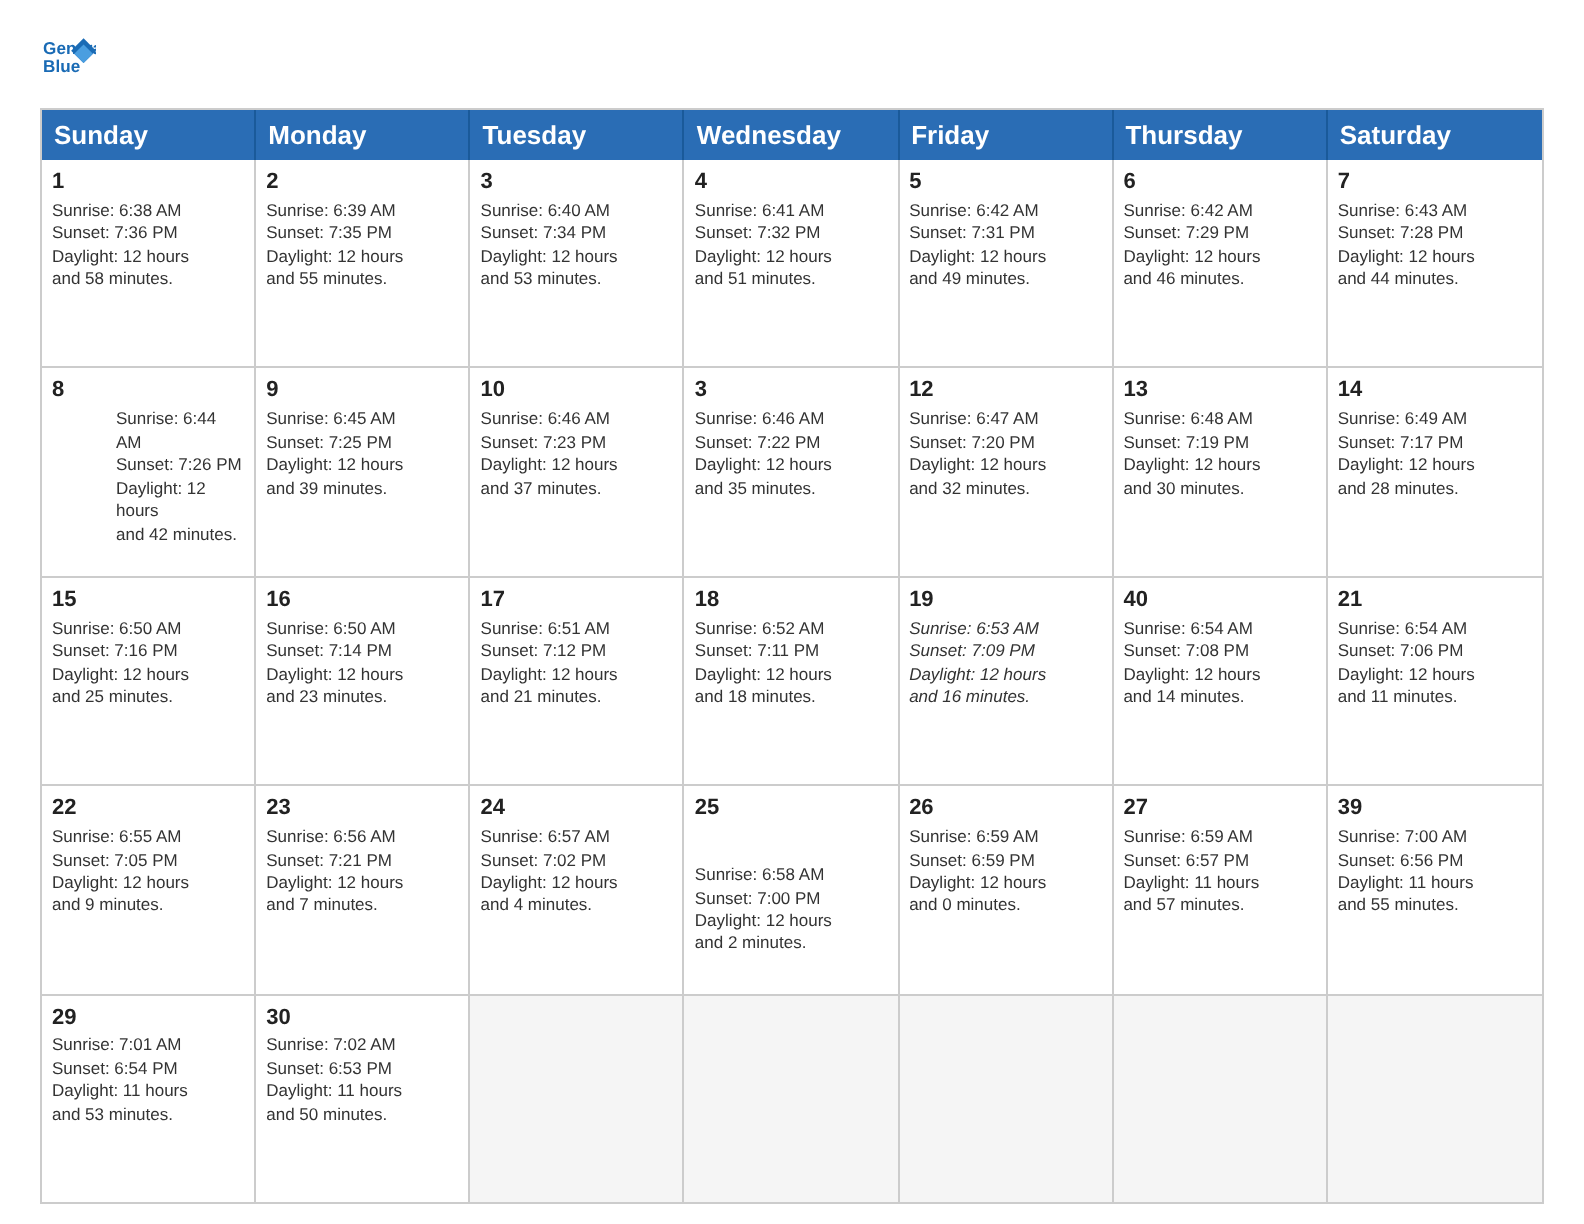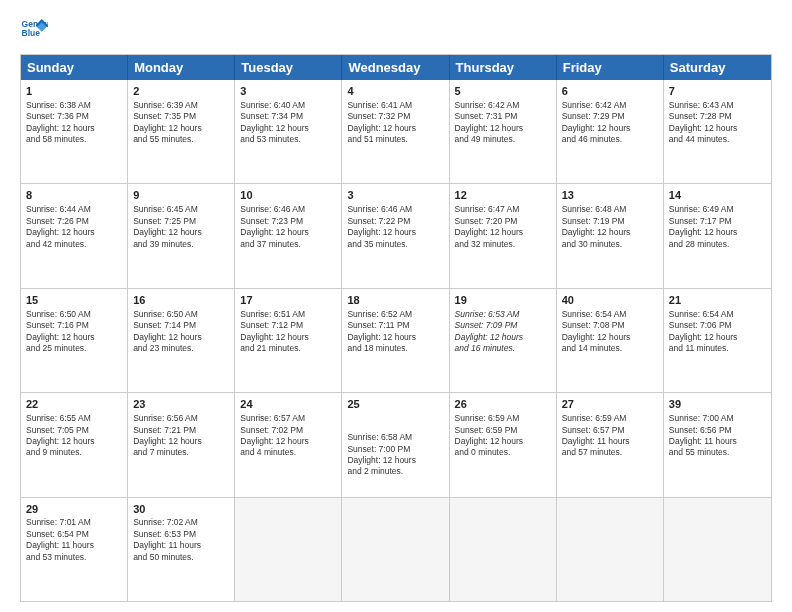"Thursday" div.cal-header-cell { order: before "Friday" -> after "Friday" }
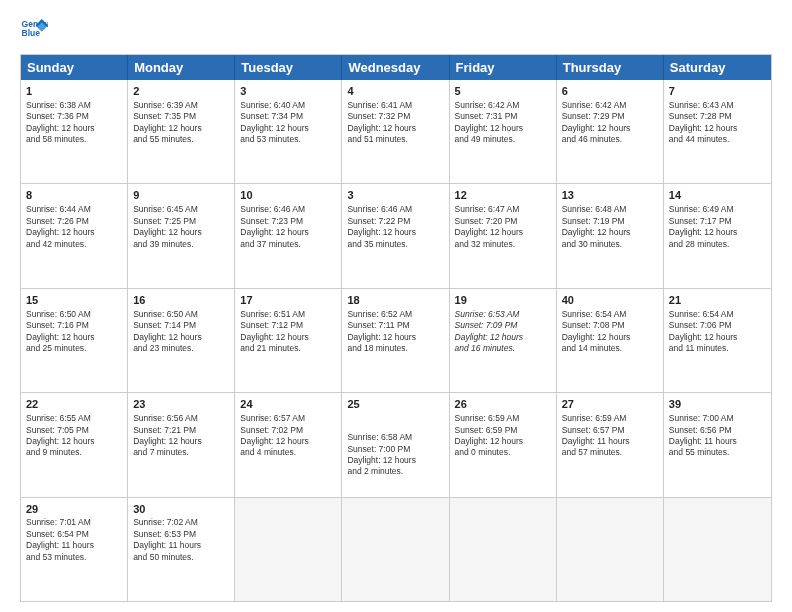"Sunrise: 6:44 AM" div.cell-text { margin-left: none -> 32px }
